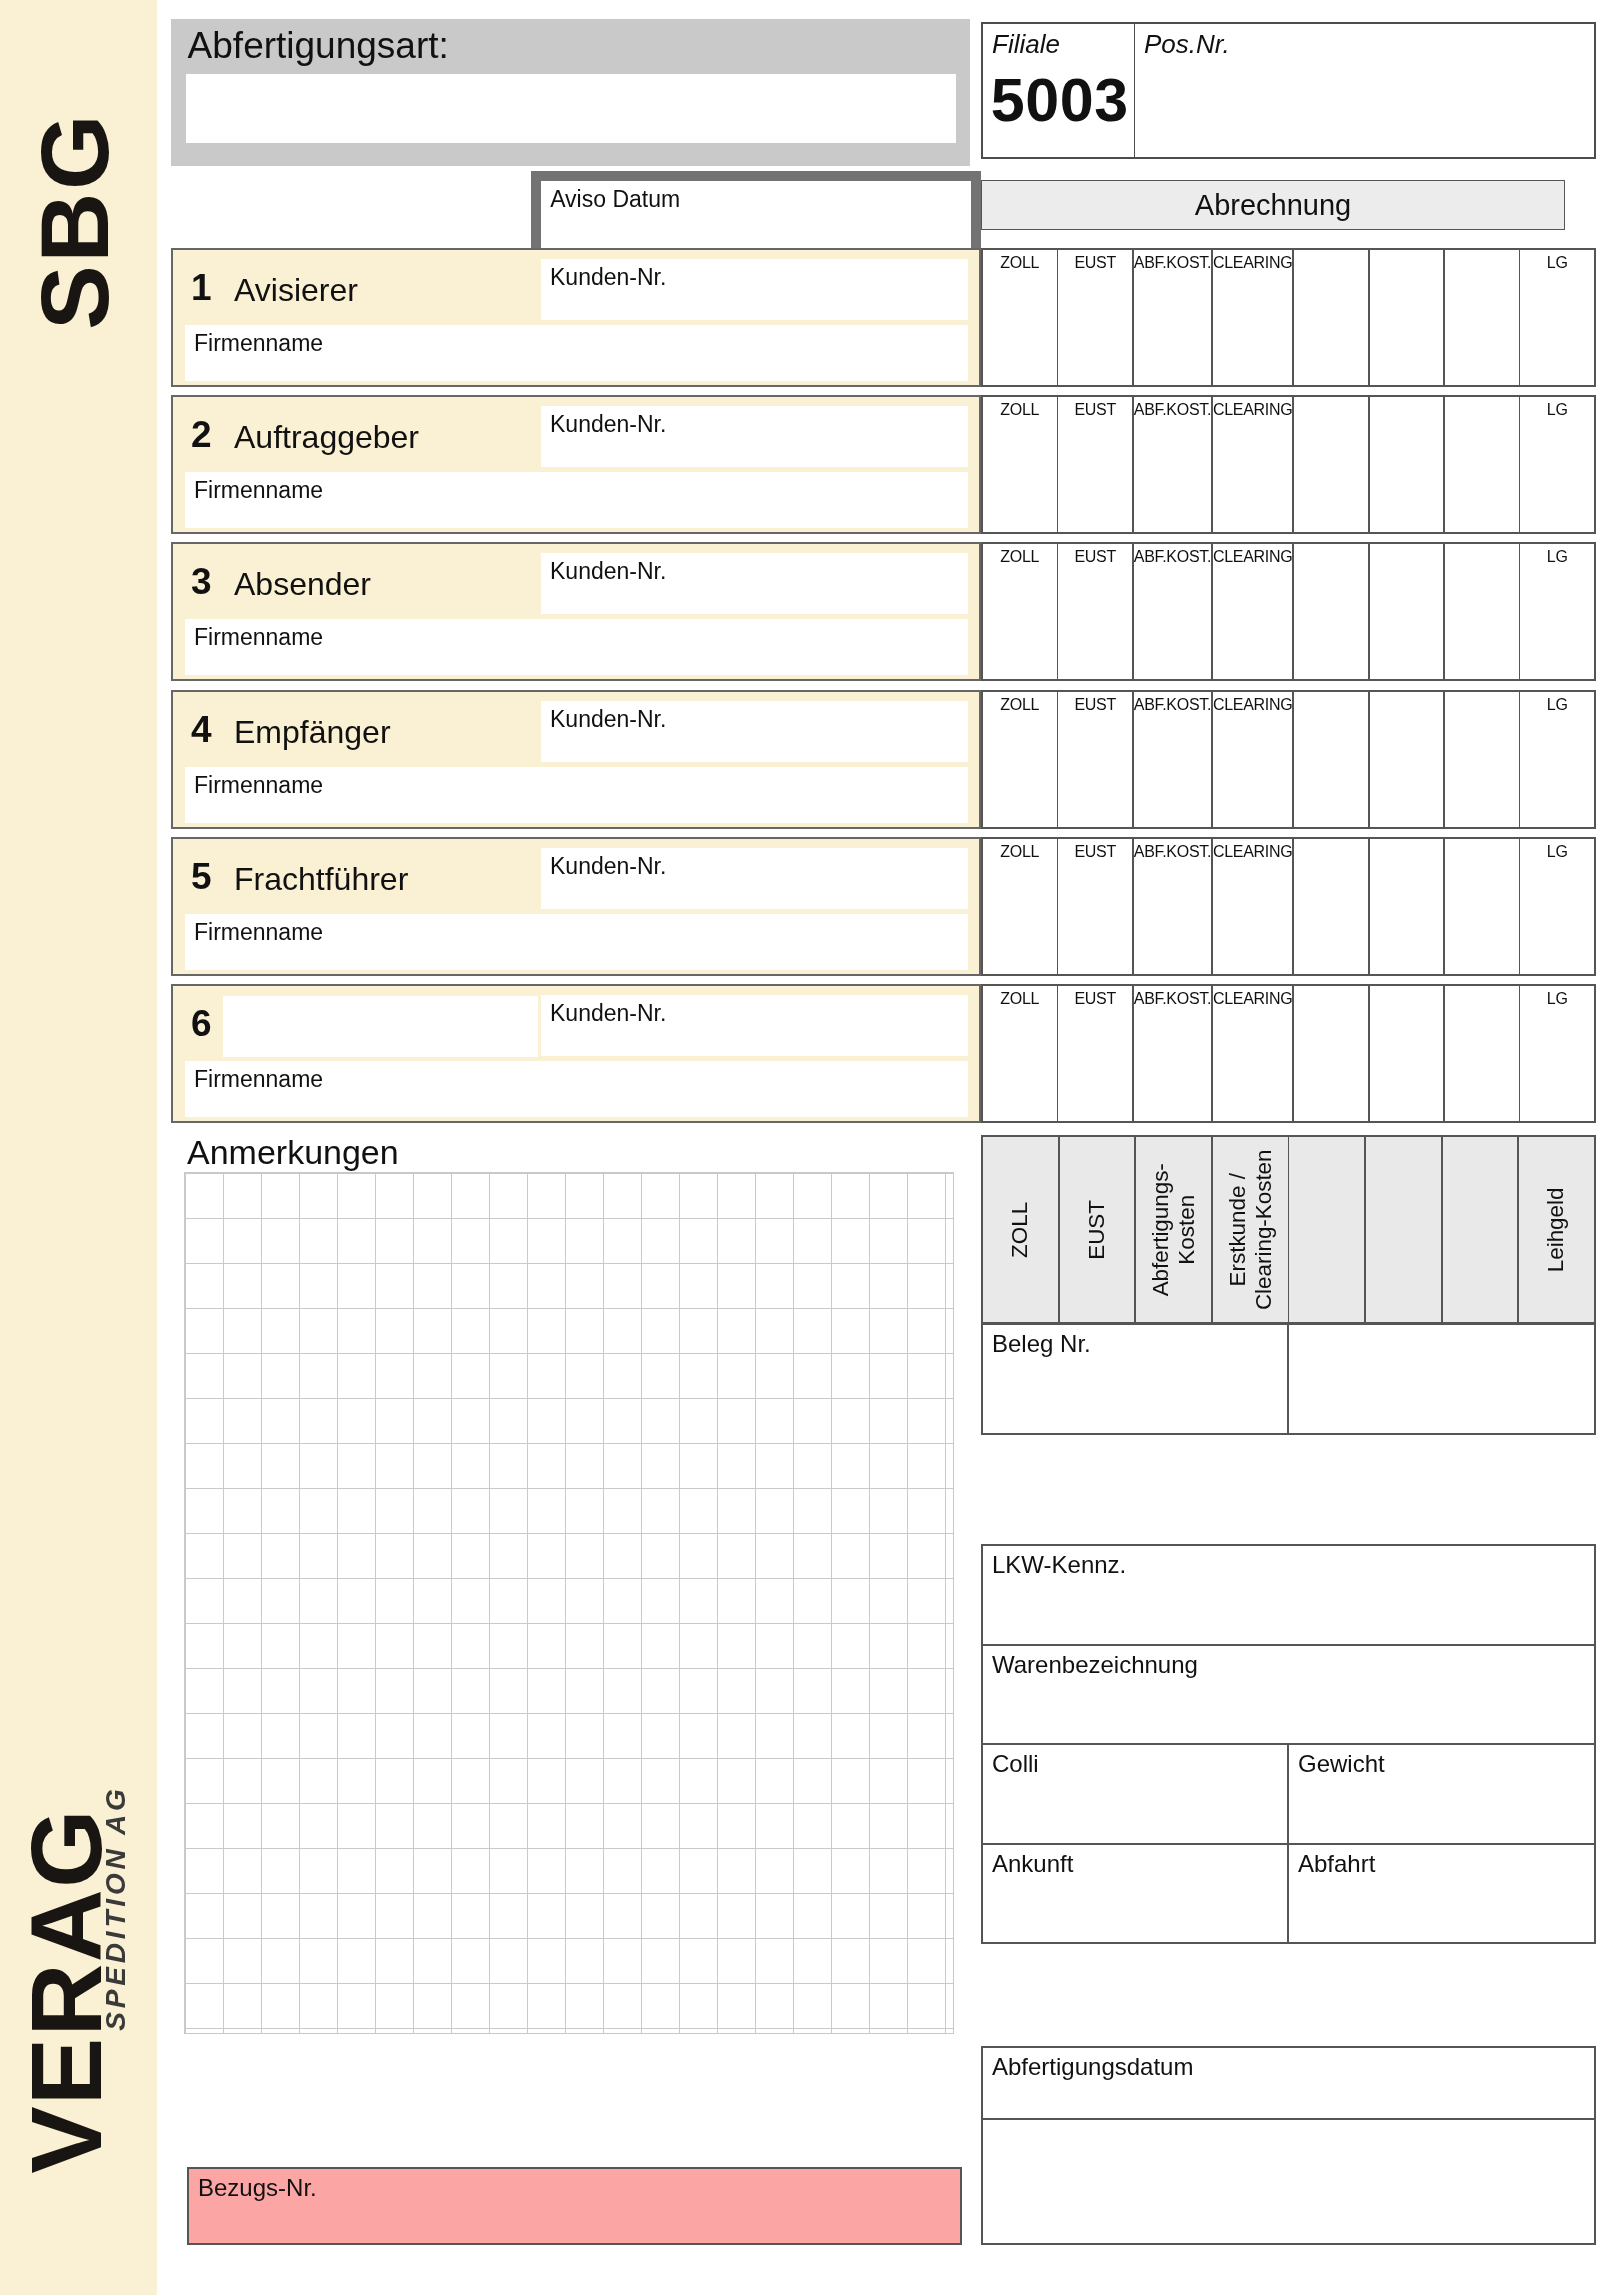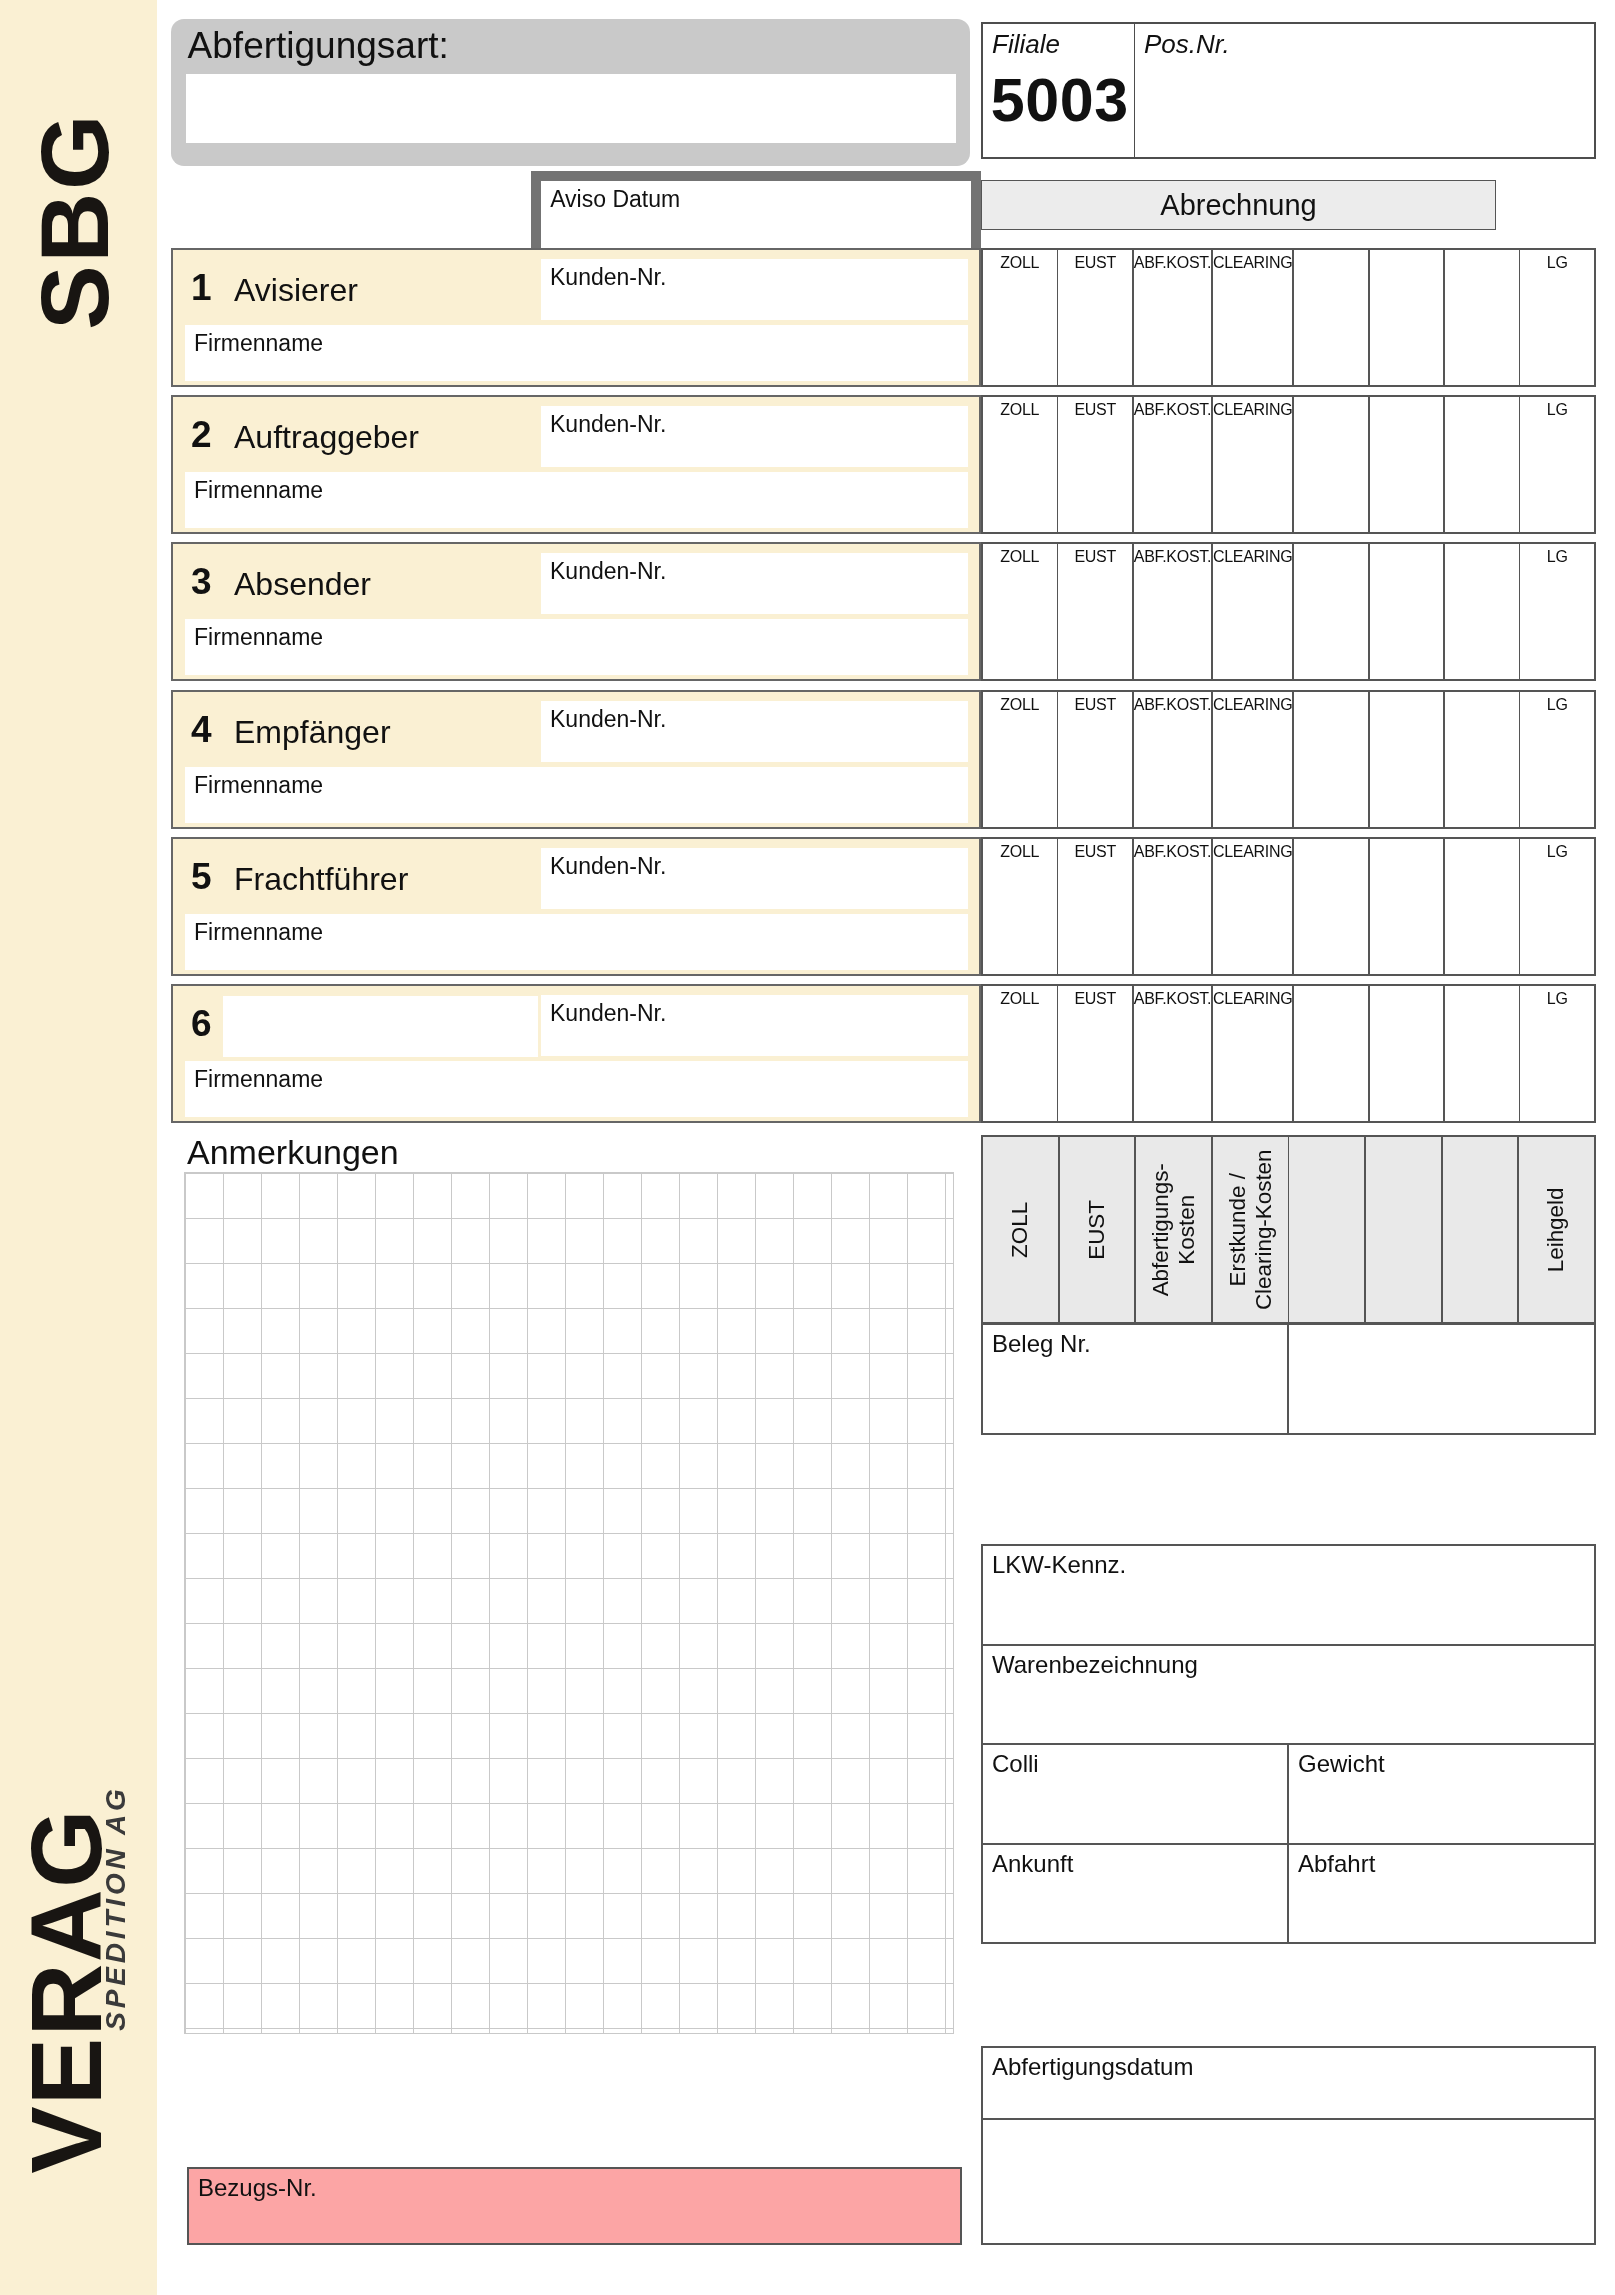"Abfertigungsart:" #abf-header { border-radius: 13px -> none }
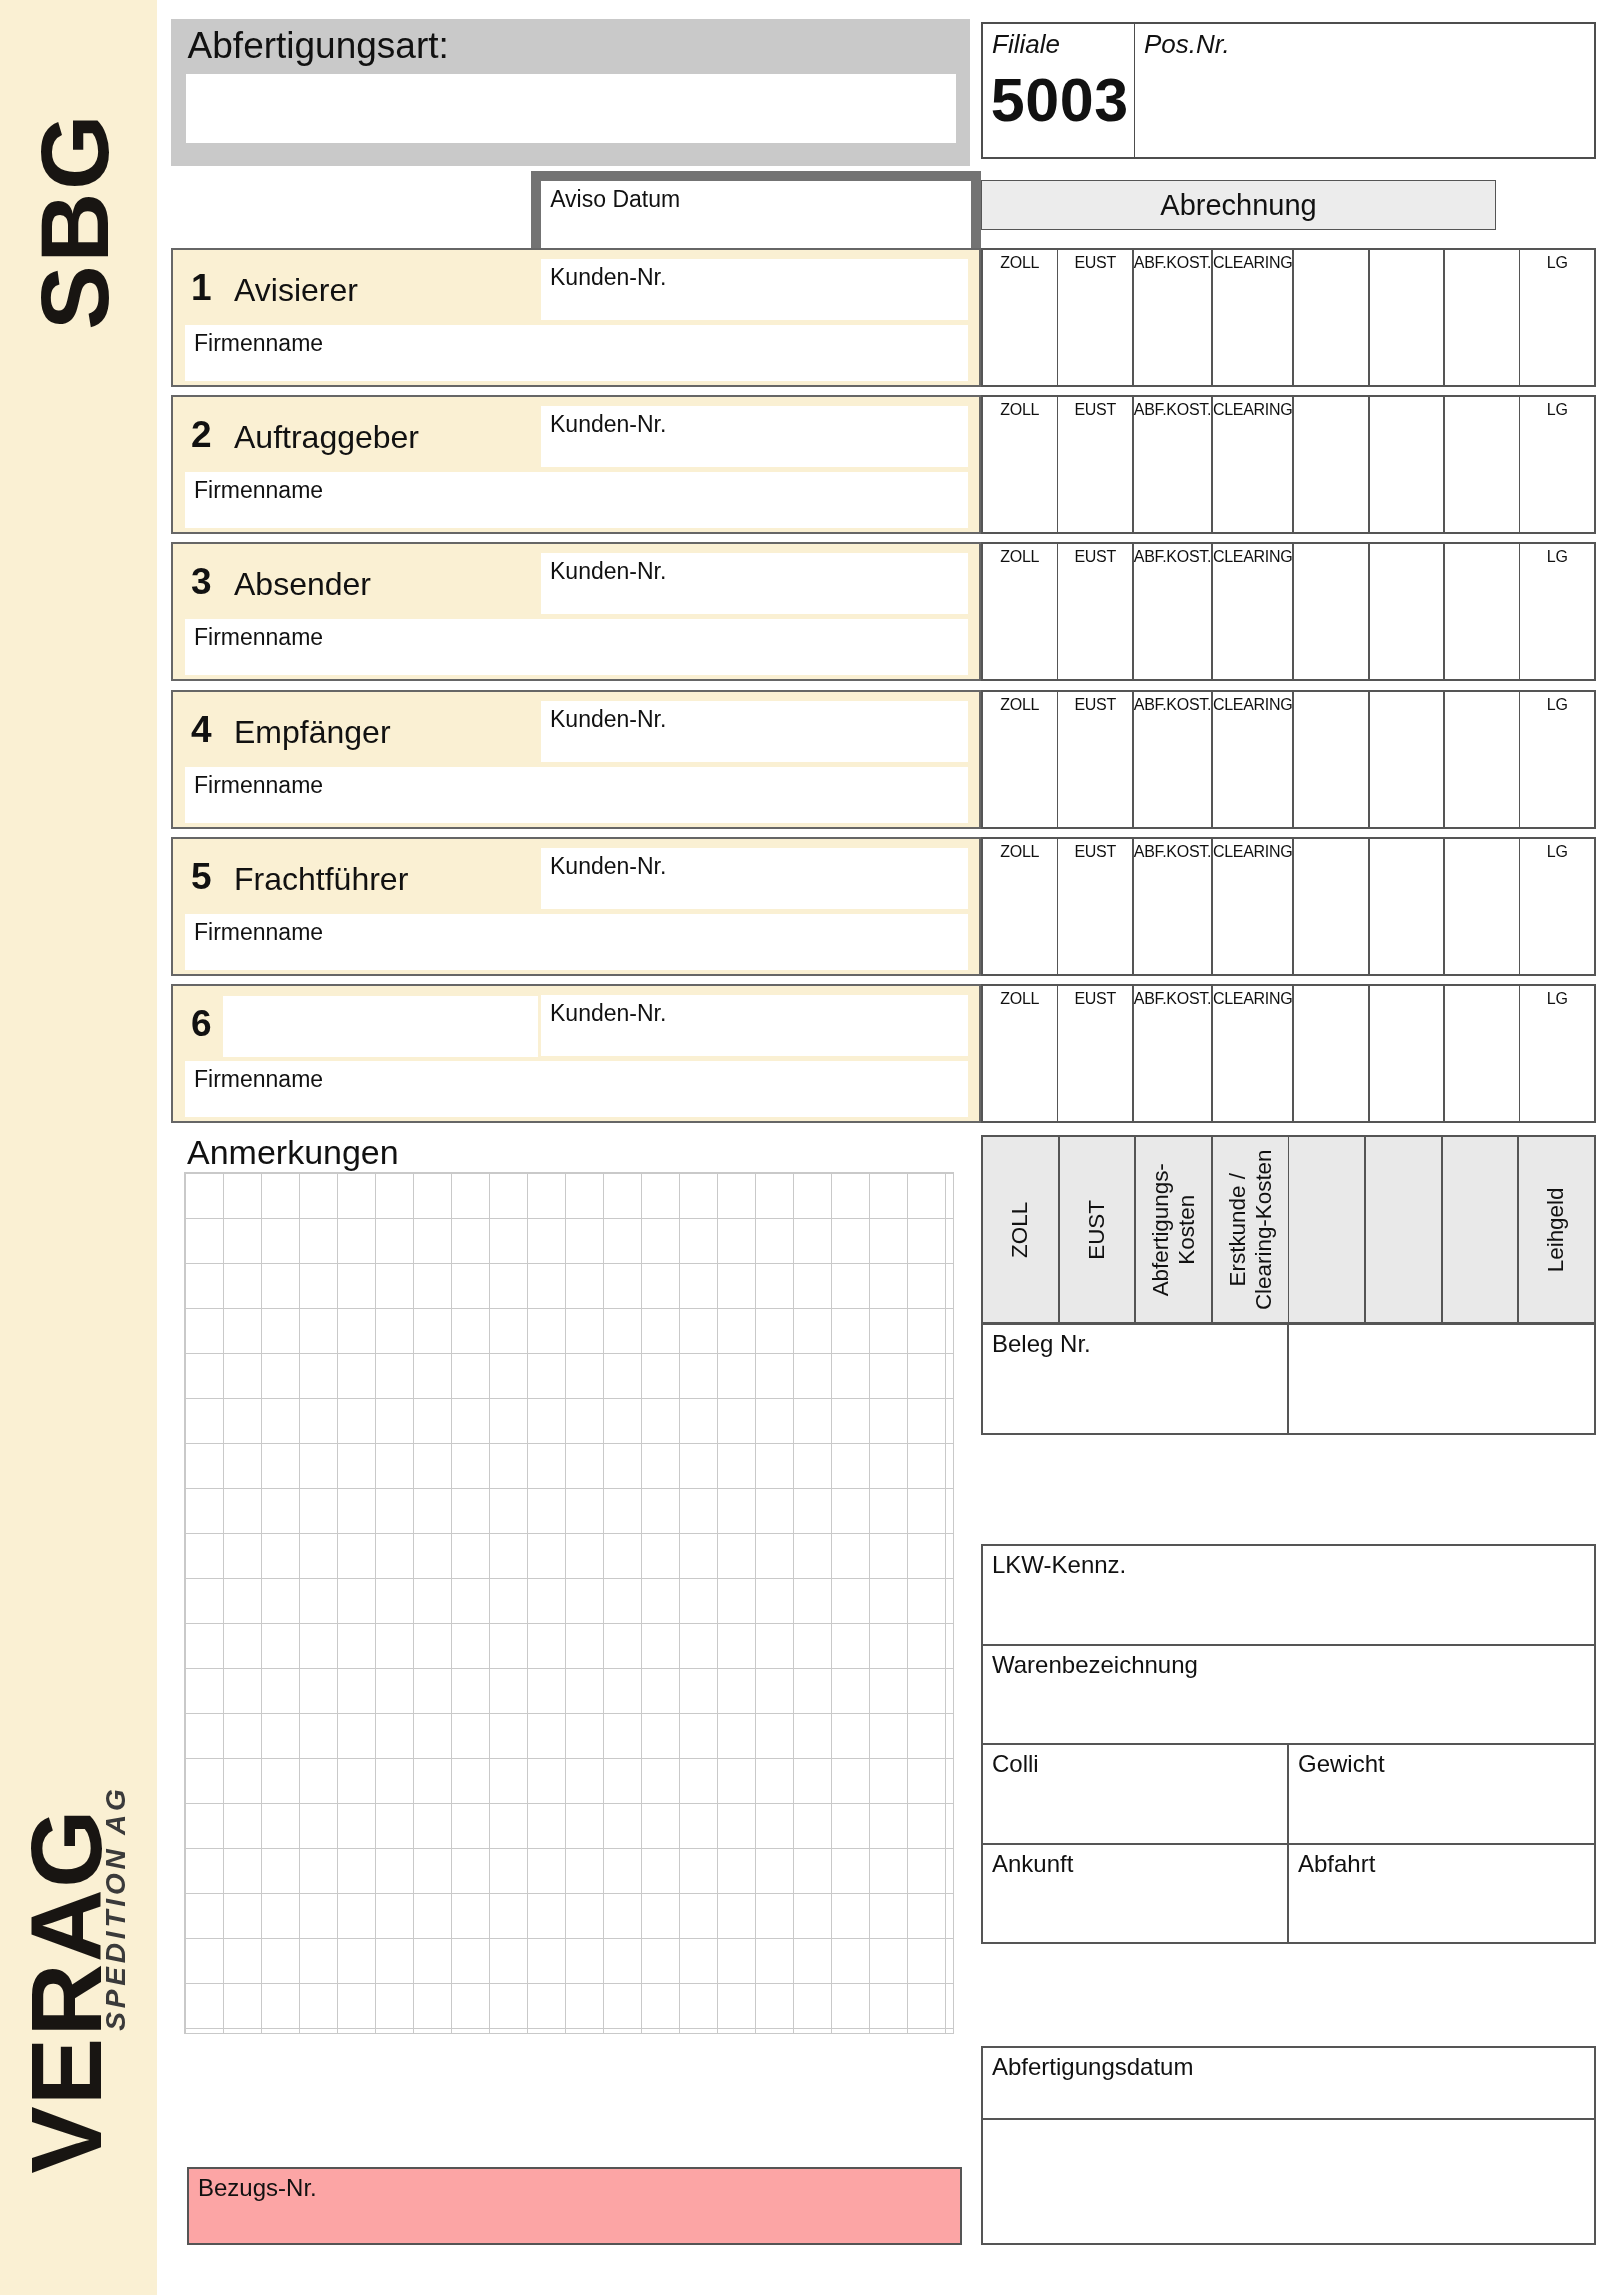"Abrechnung" #abrechnung-header { width: 515px -> 584px }
